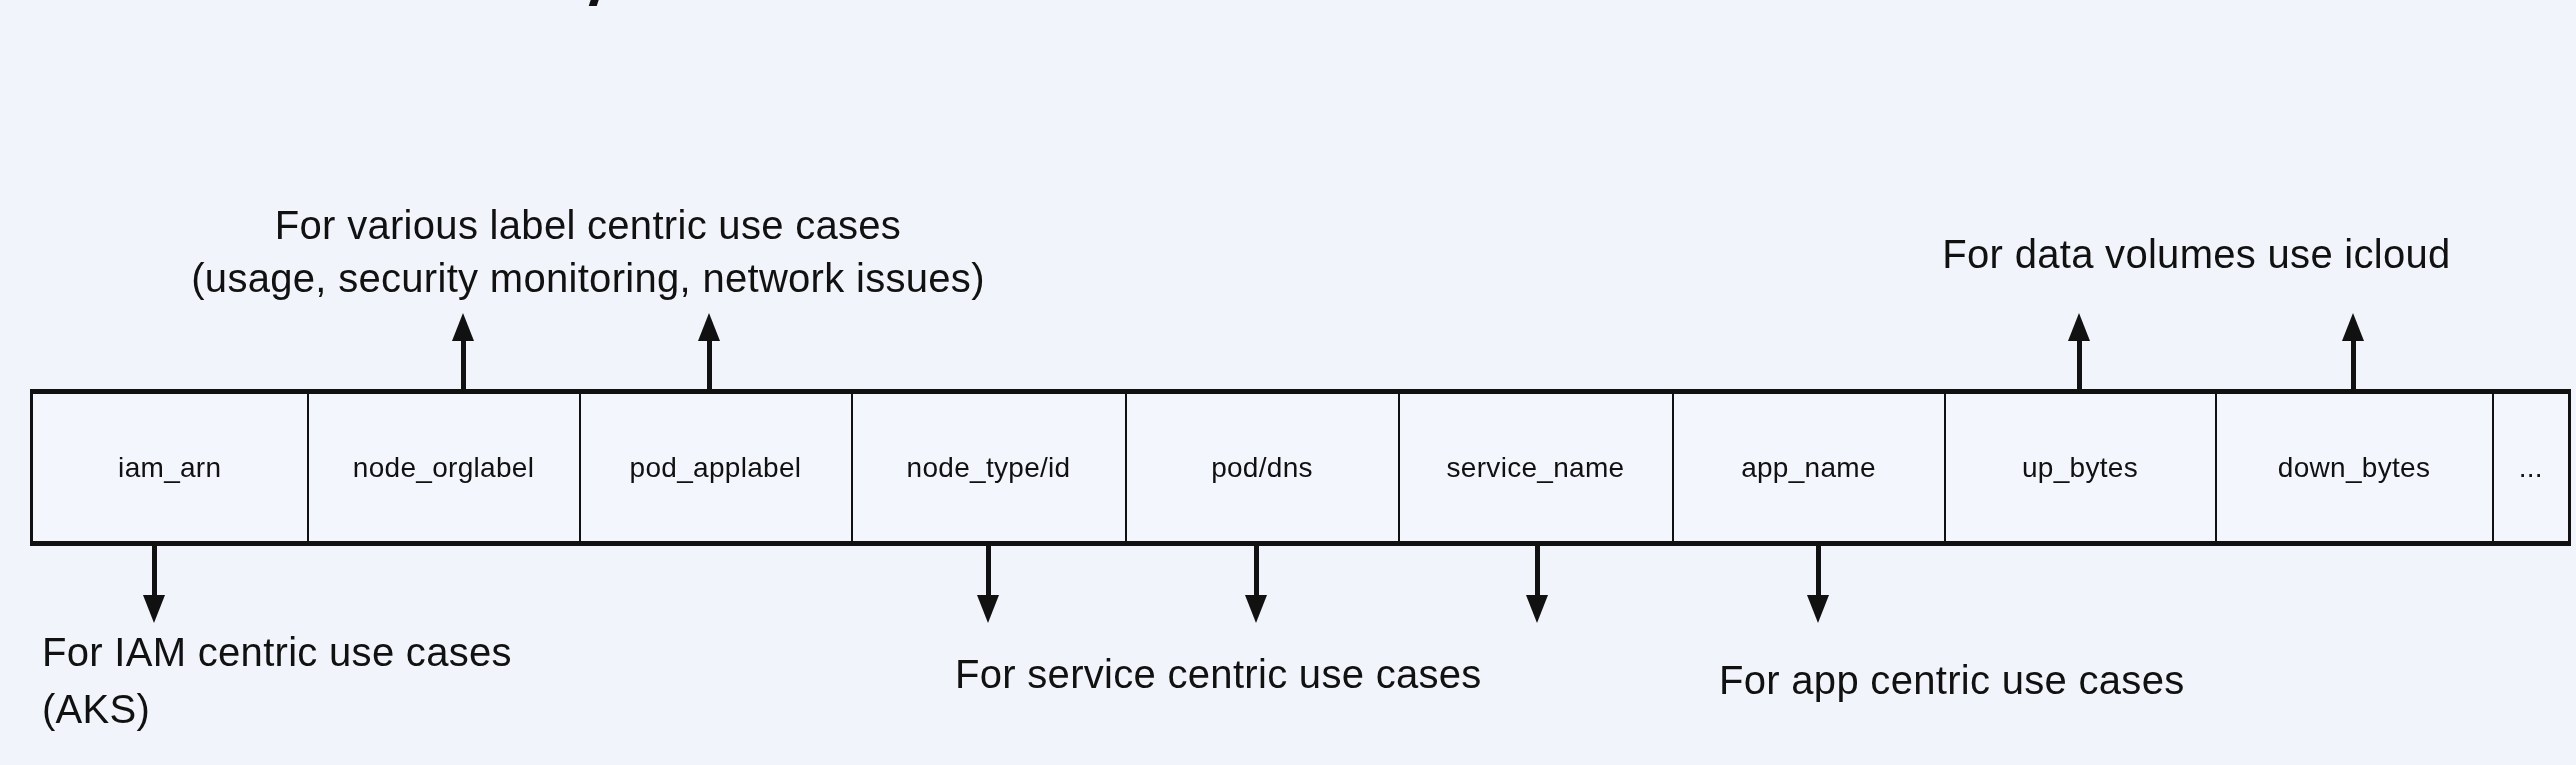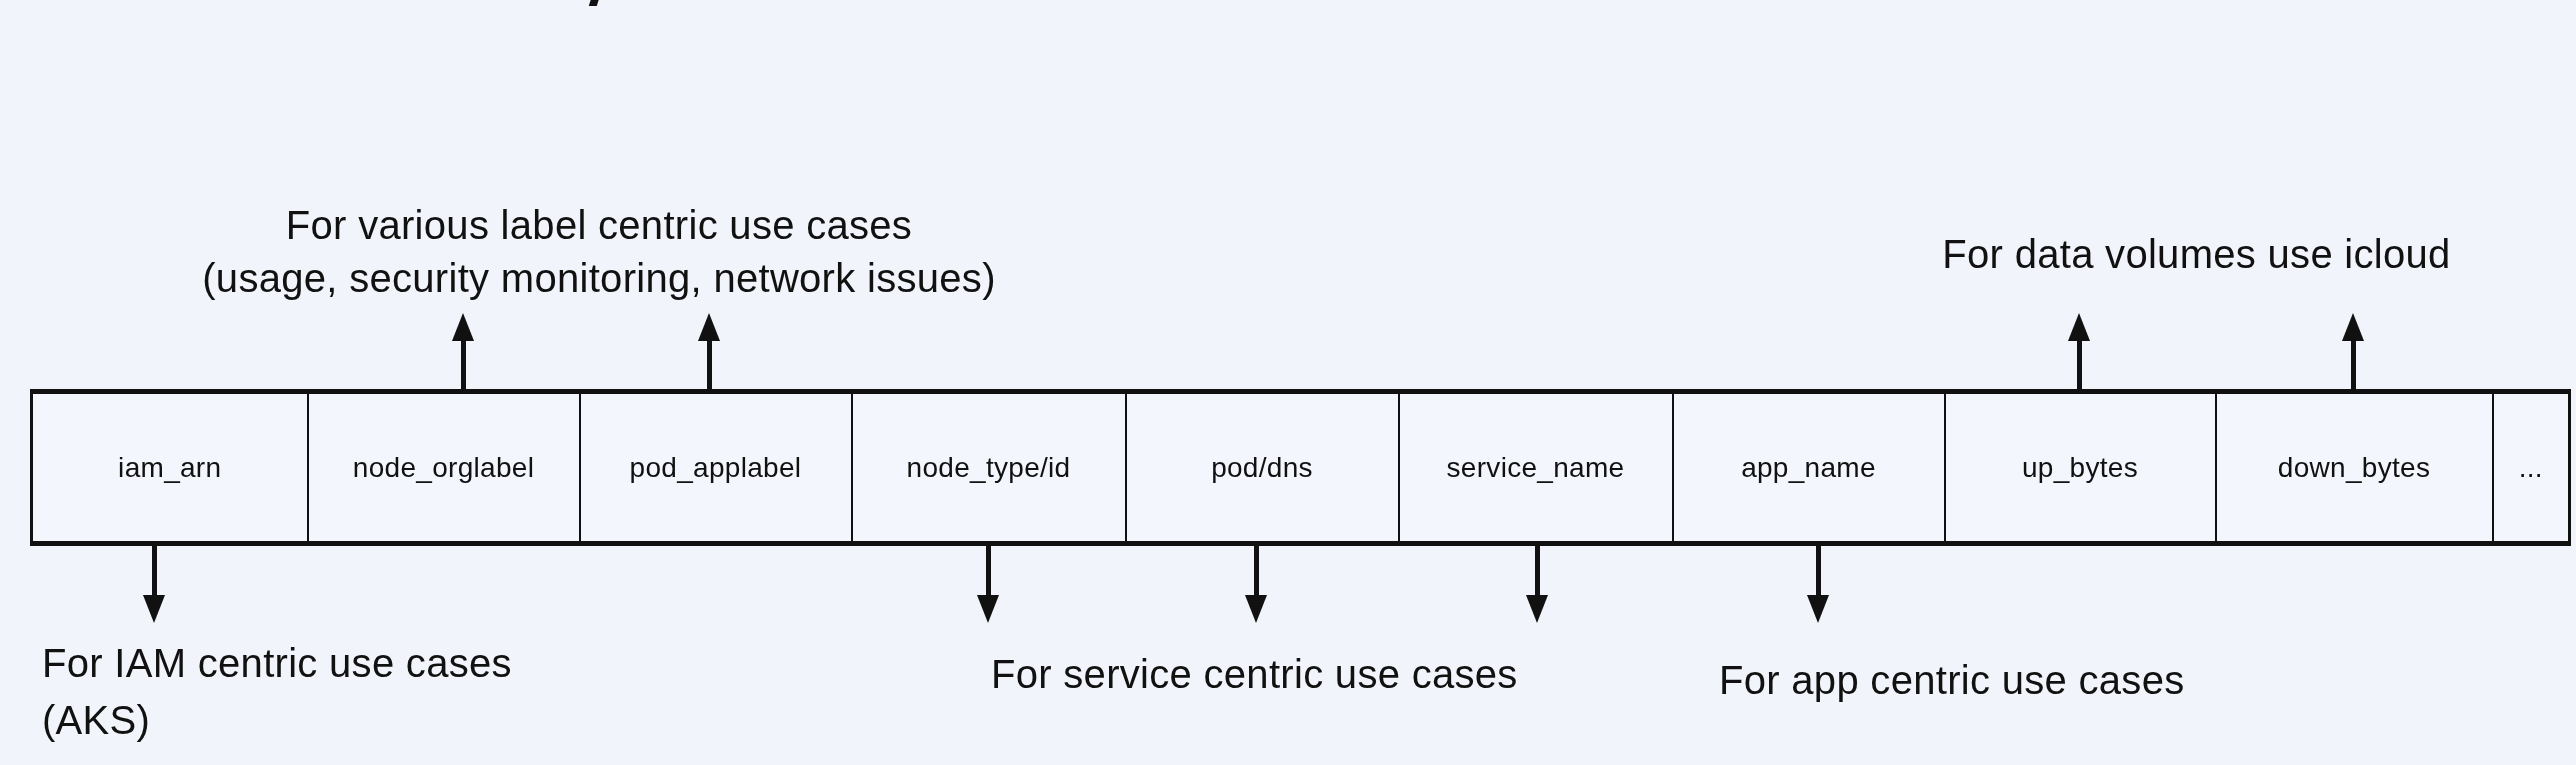"For various label centric use" .ann-label-centric { left: 127px -> 116px }
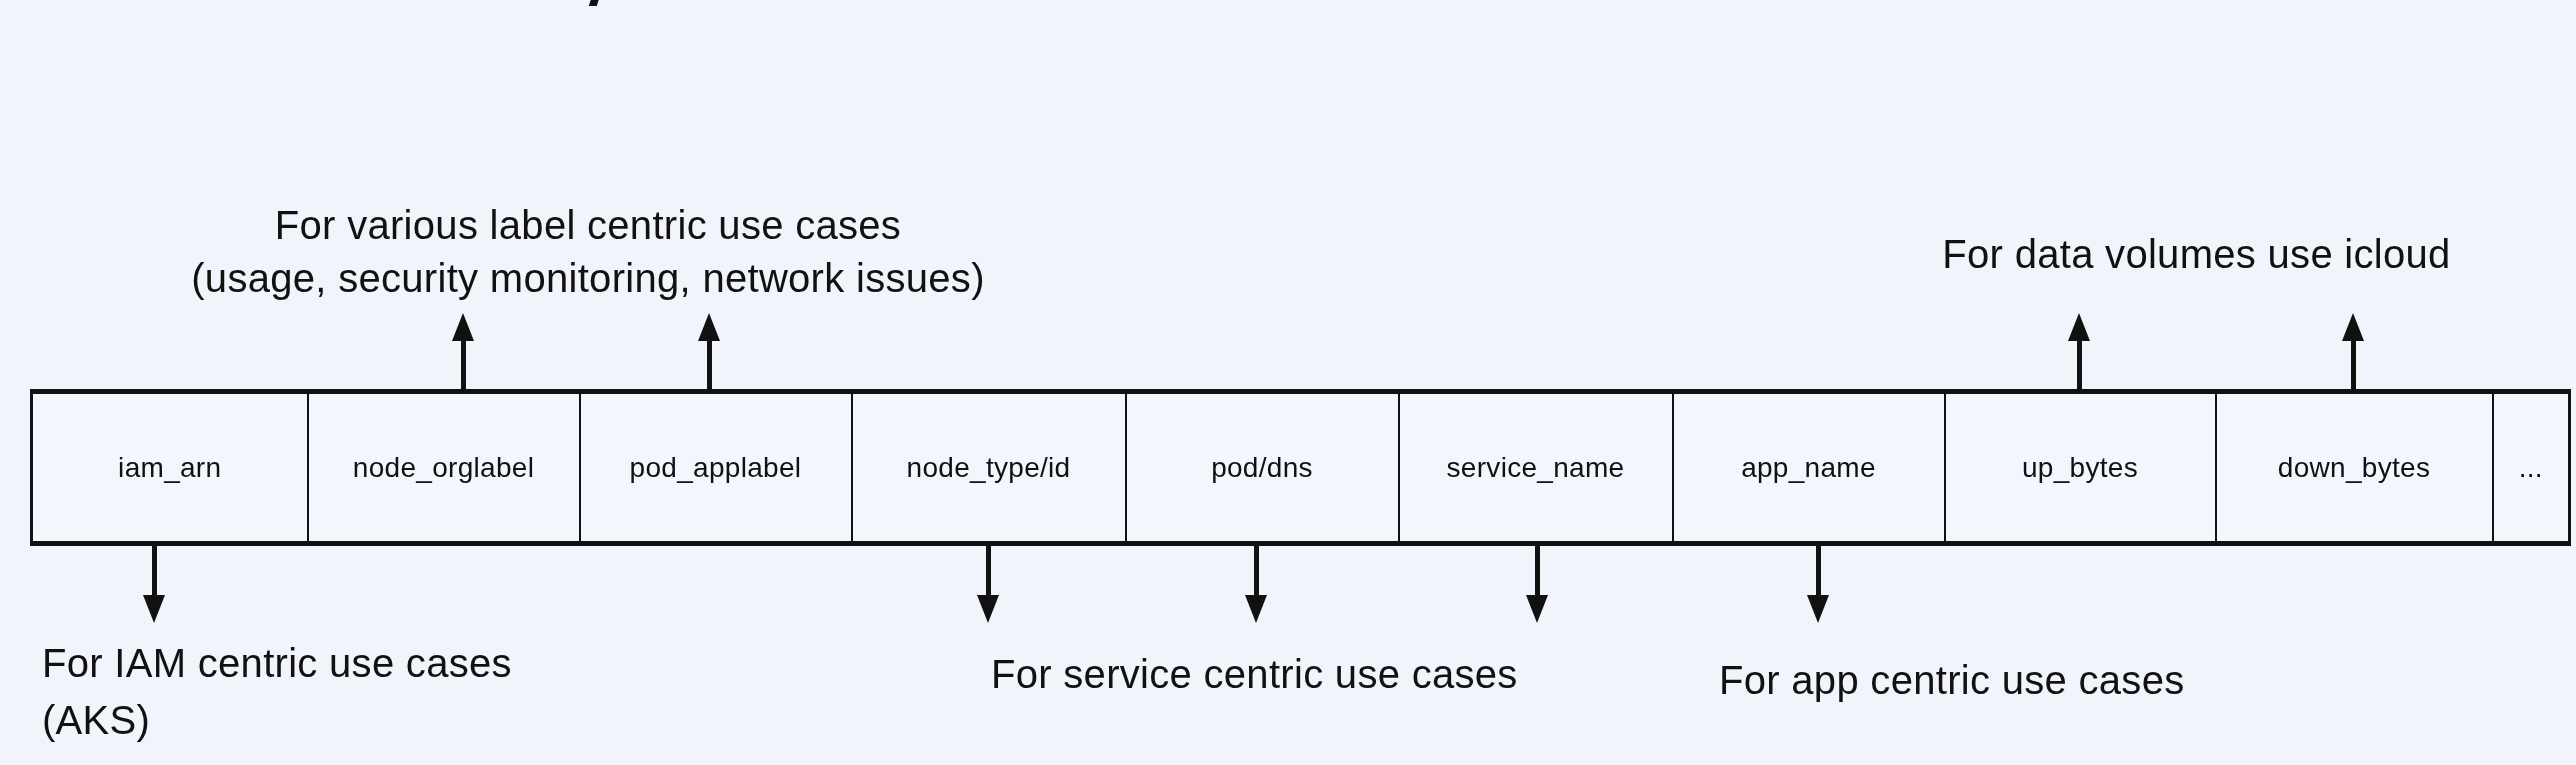"For IAM centric use cases" .ann-iam { margin-top: 11px -> none }
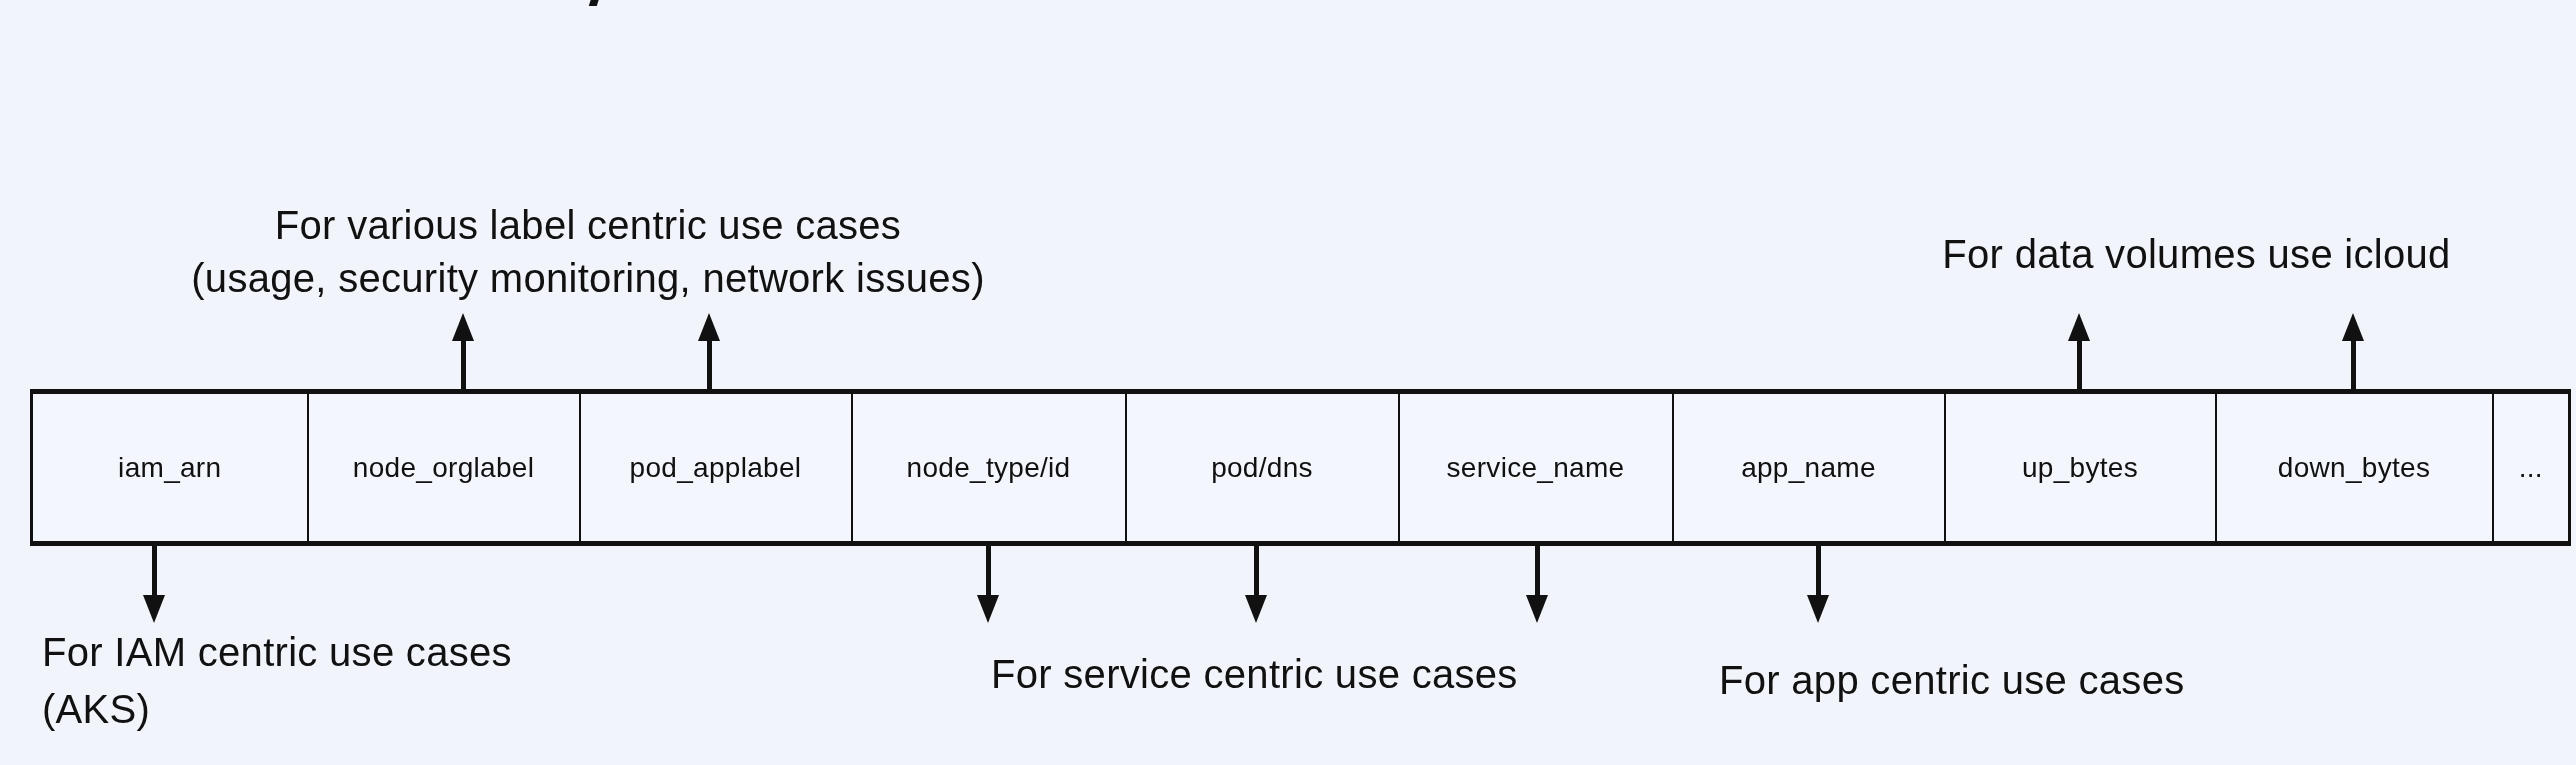"For service centric use cases" .ann-service { left: 991px -> 955px }
